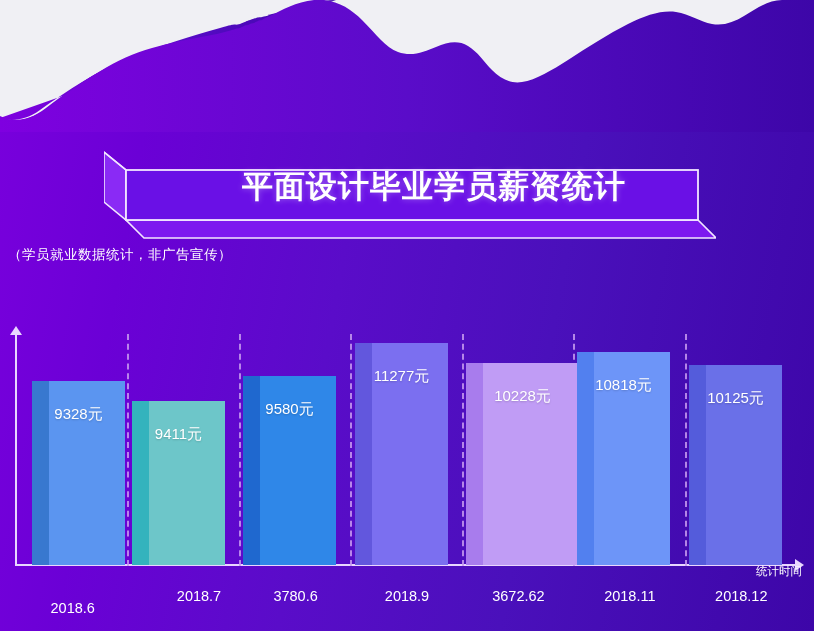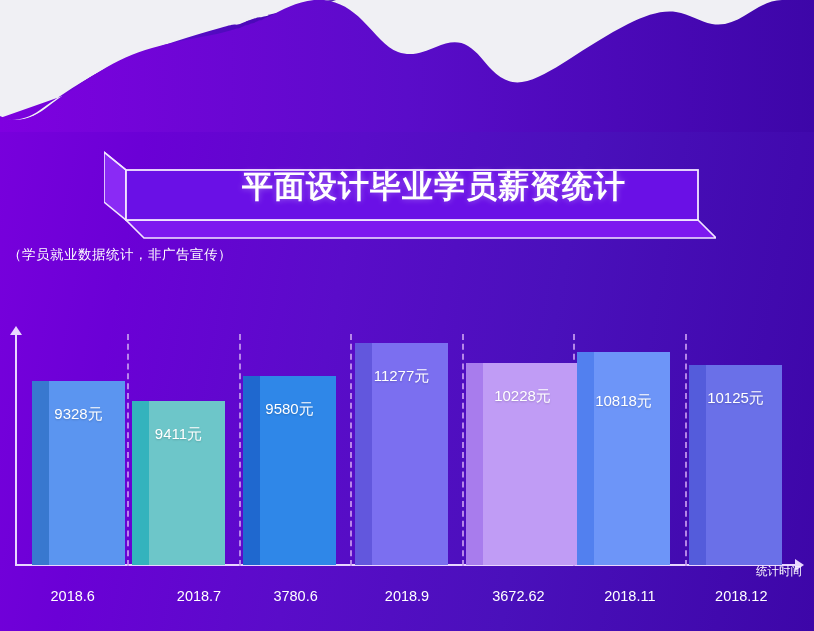"10818元" div.val { top: 40px -> 24px }
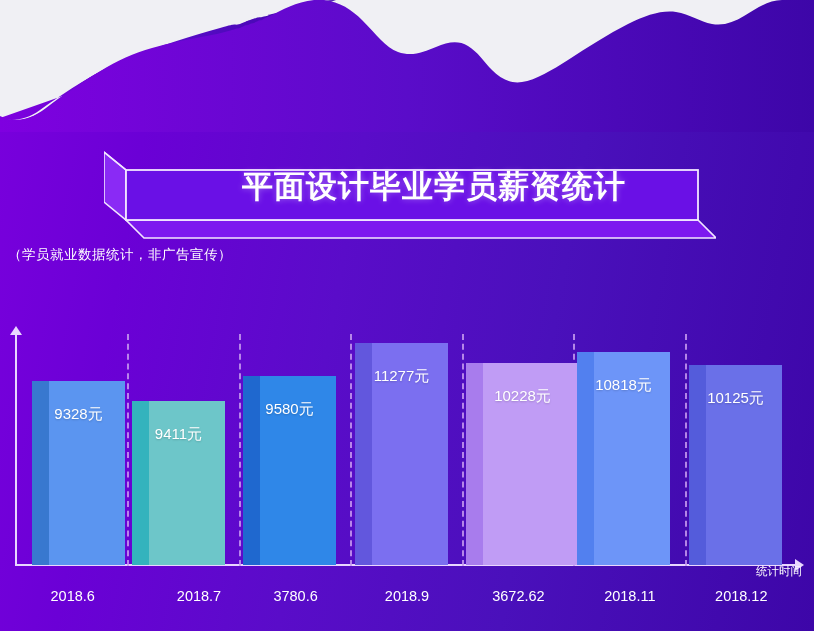"2018.6" div.tick { margin-top: none -> 12px }
